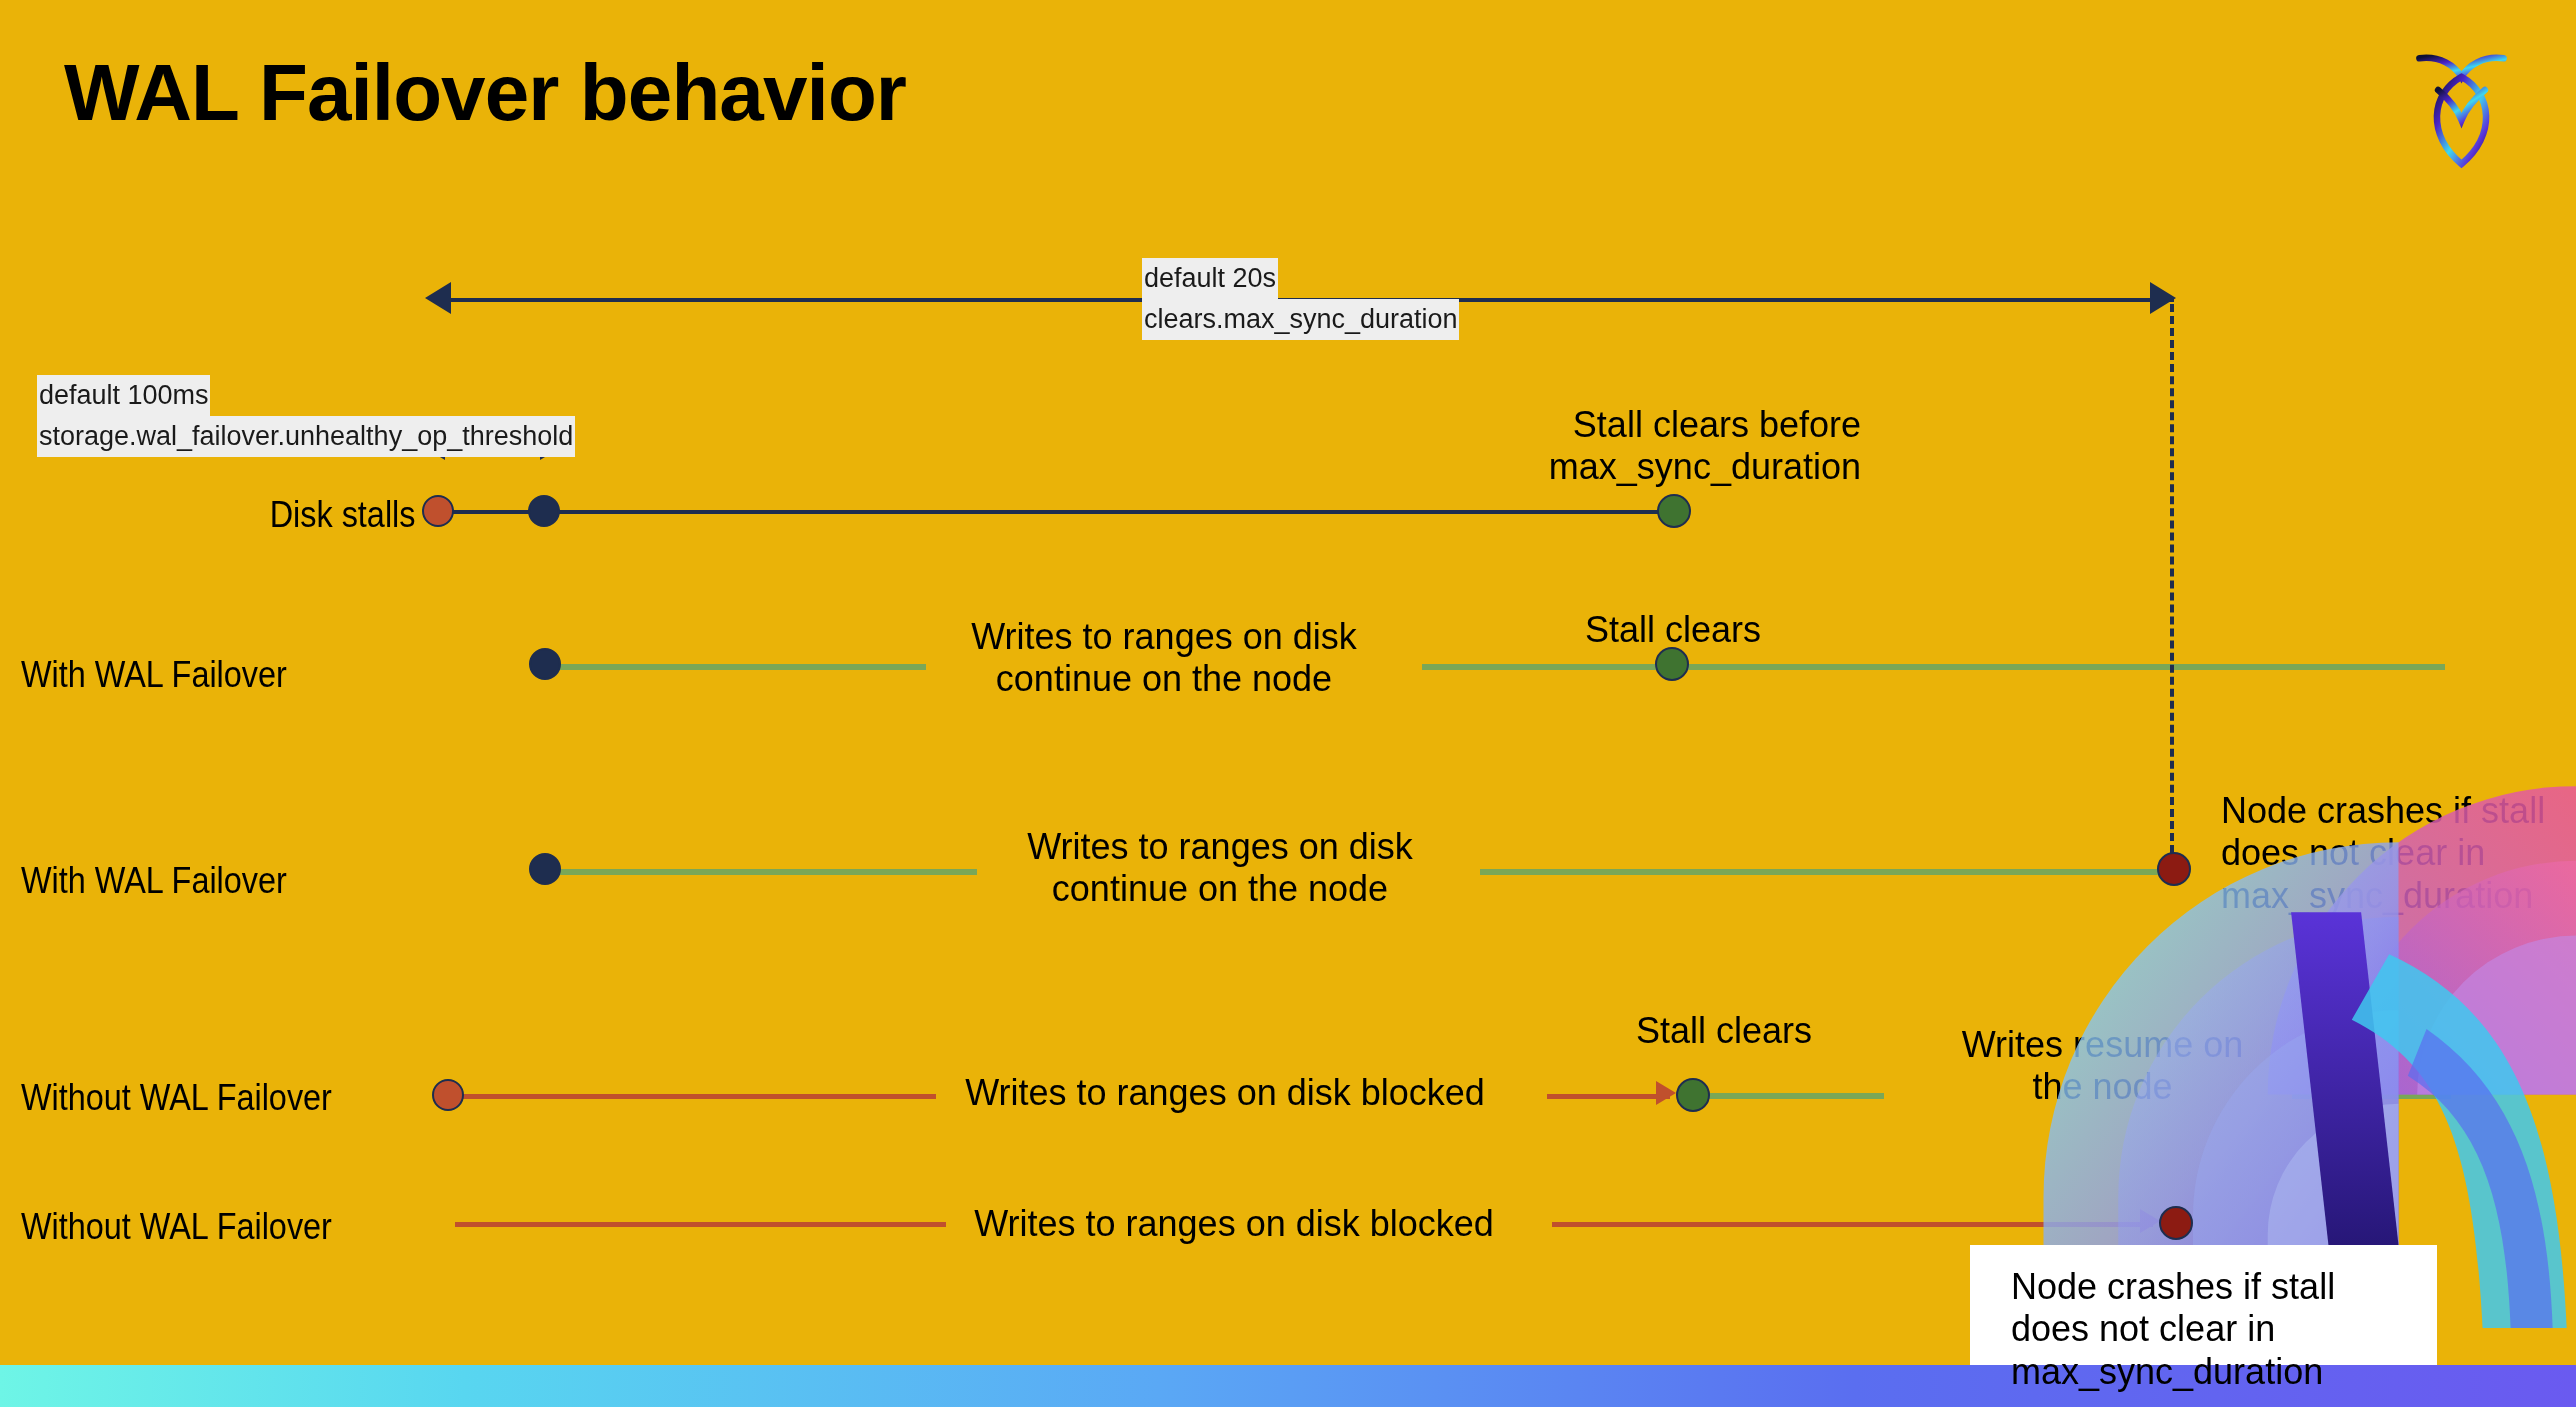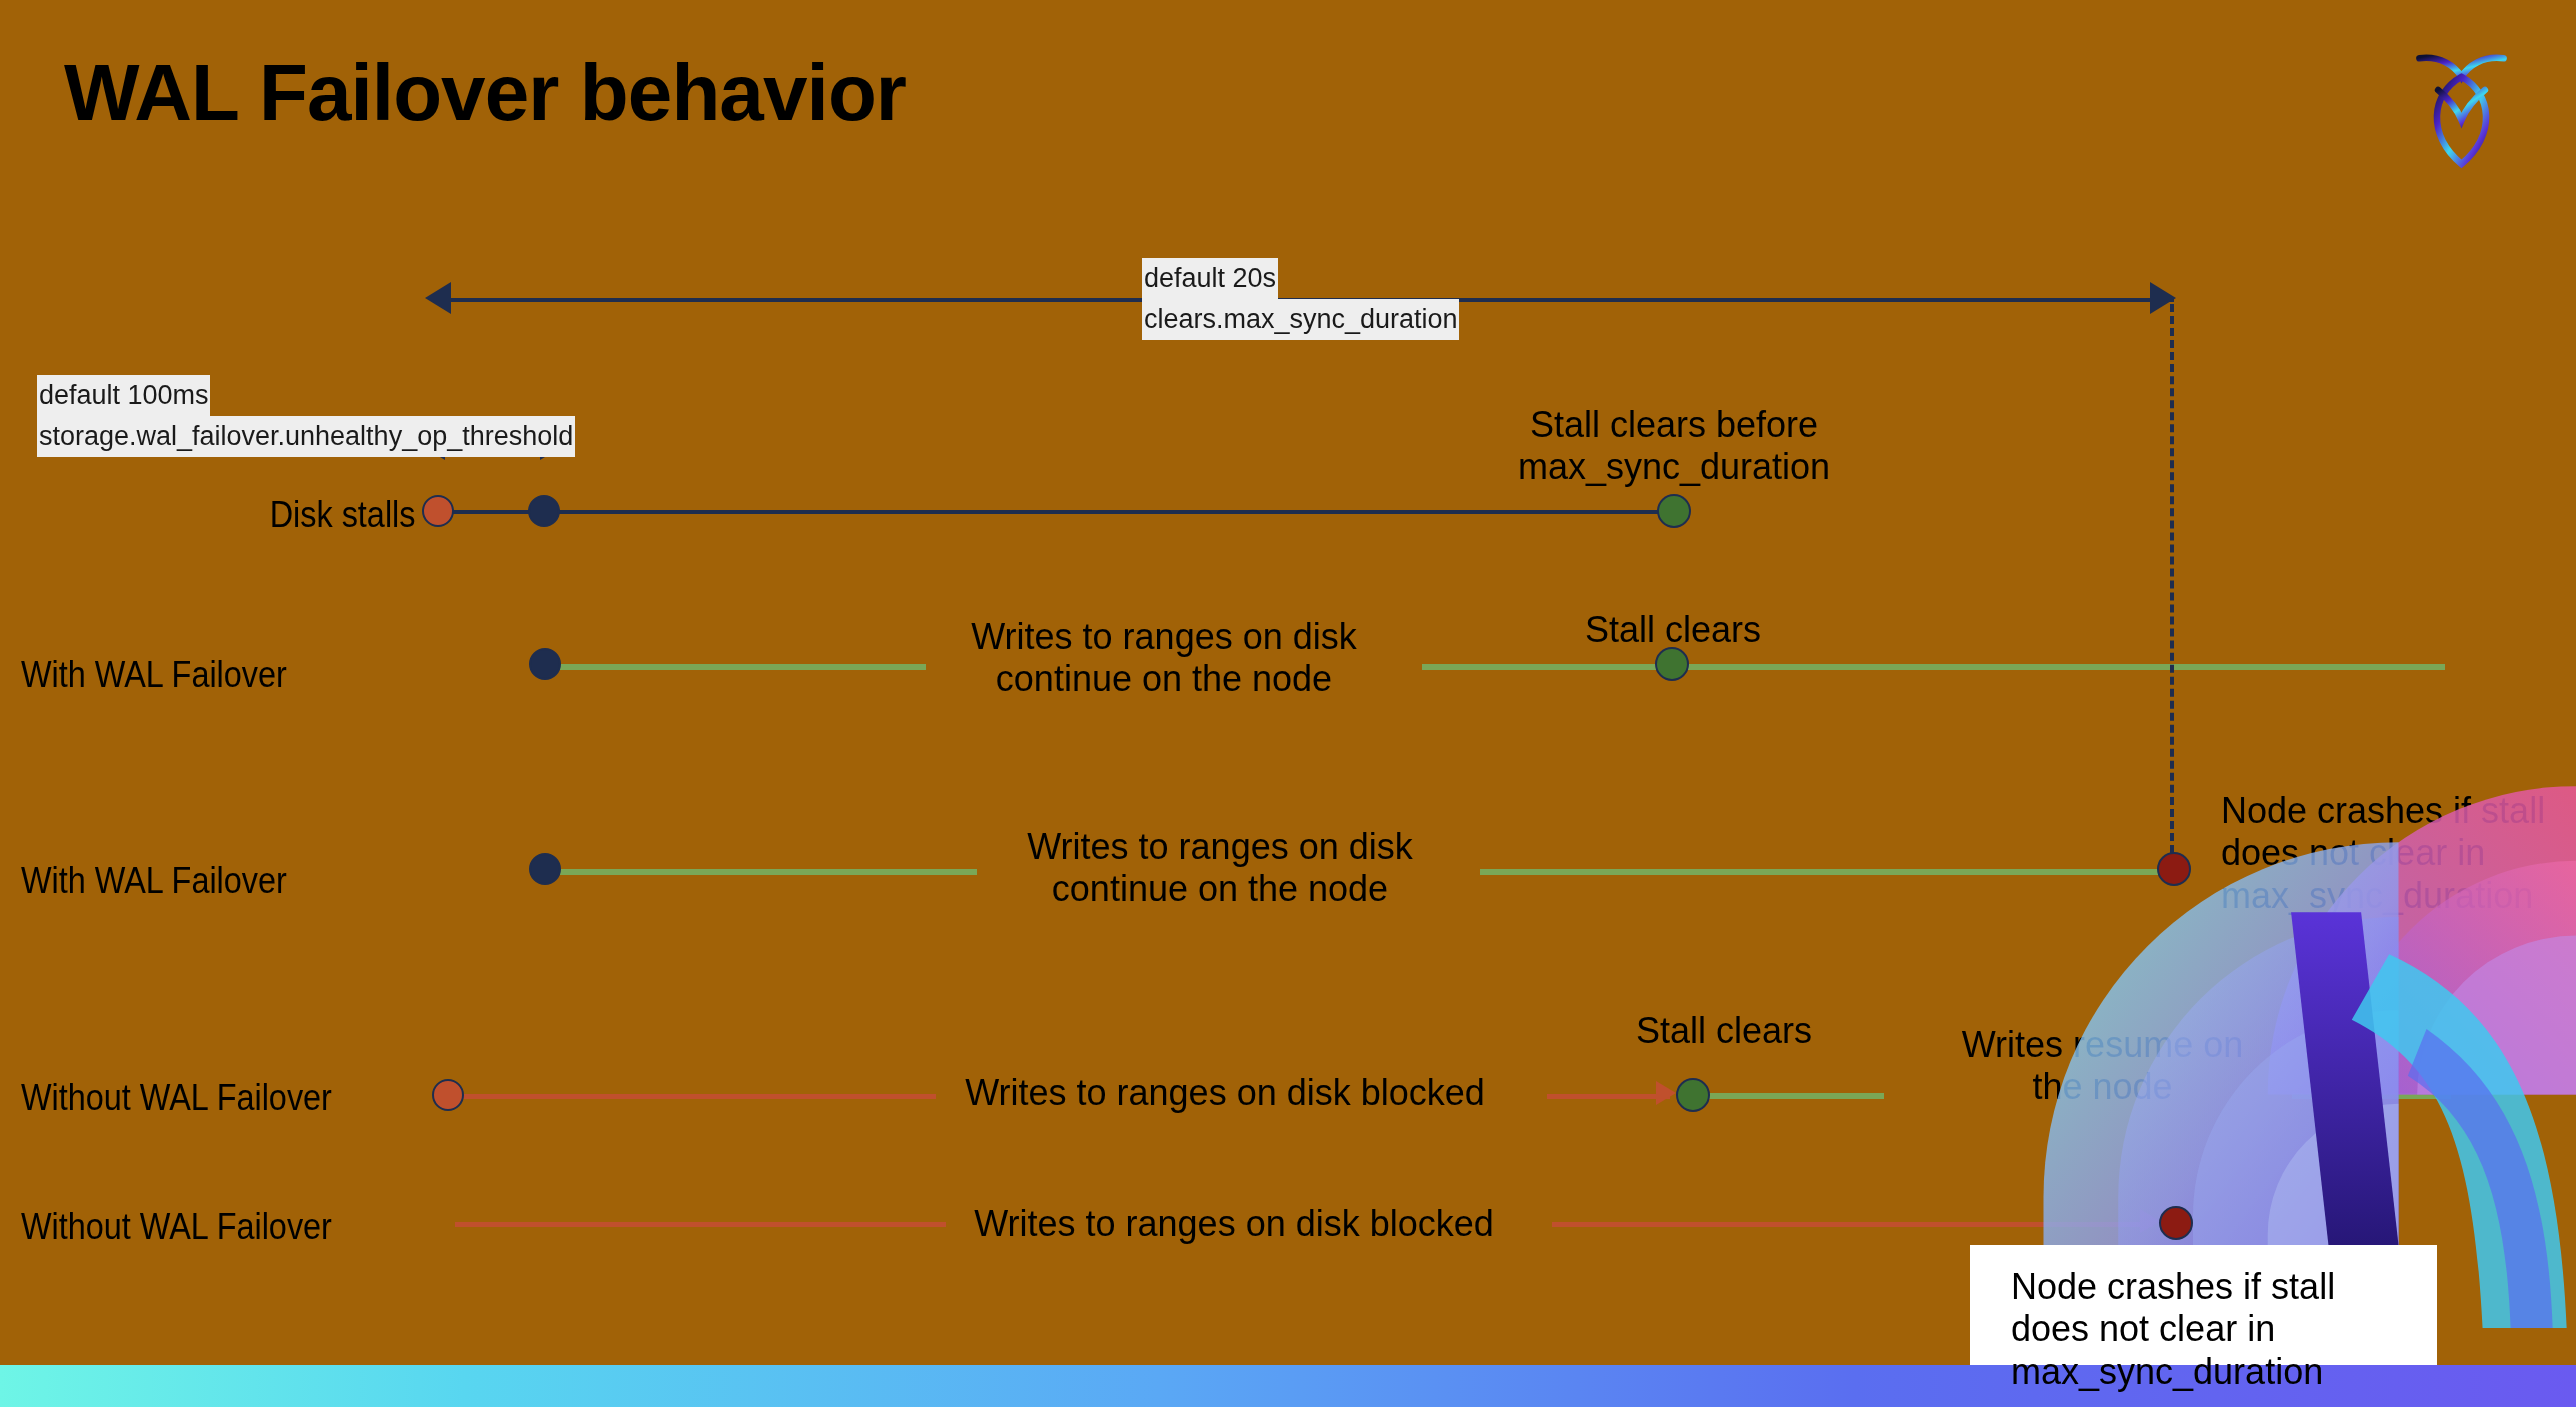"WAL Failover behavior" #slide { background: #a16207 -> #eab308 }
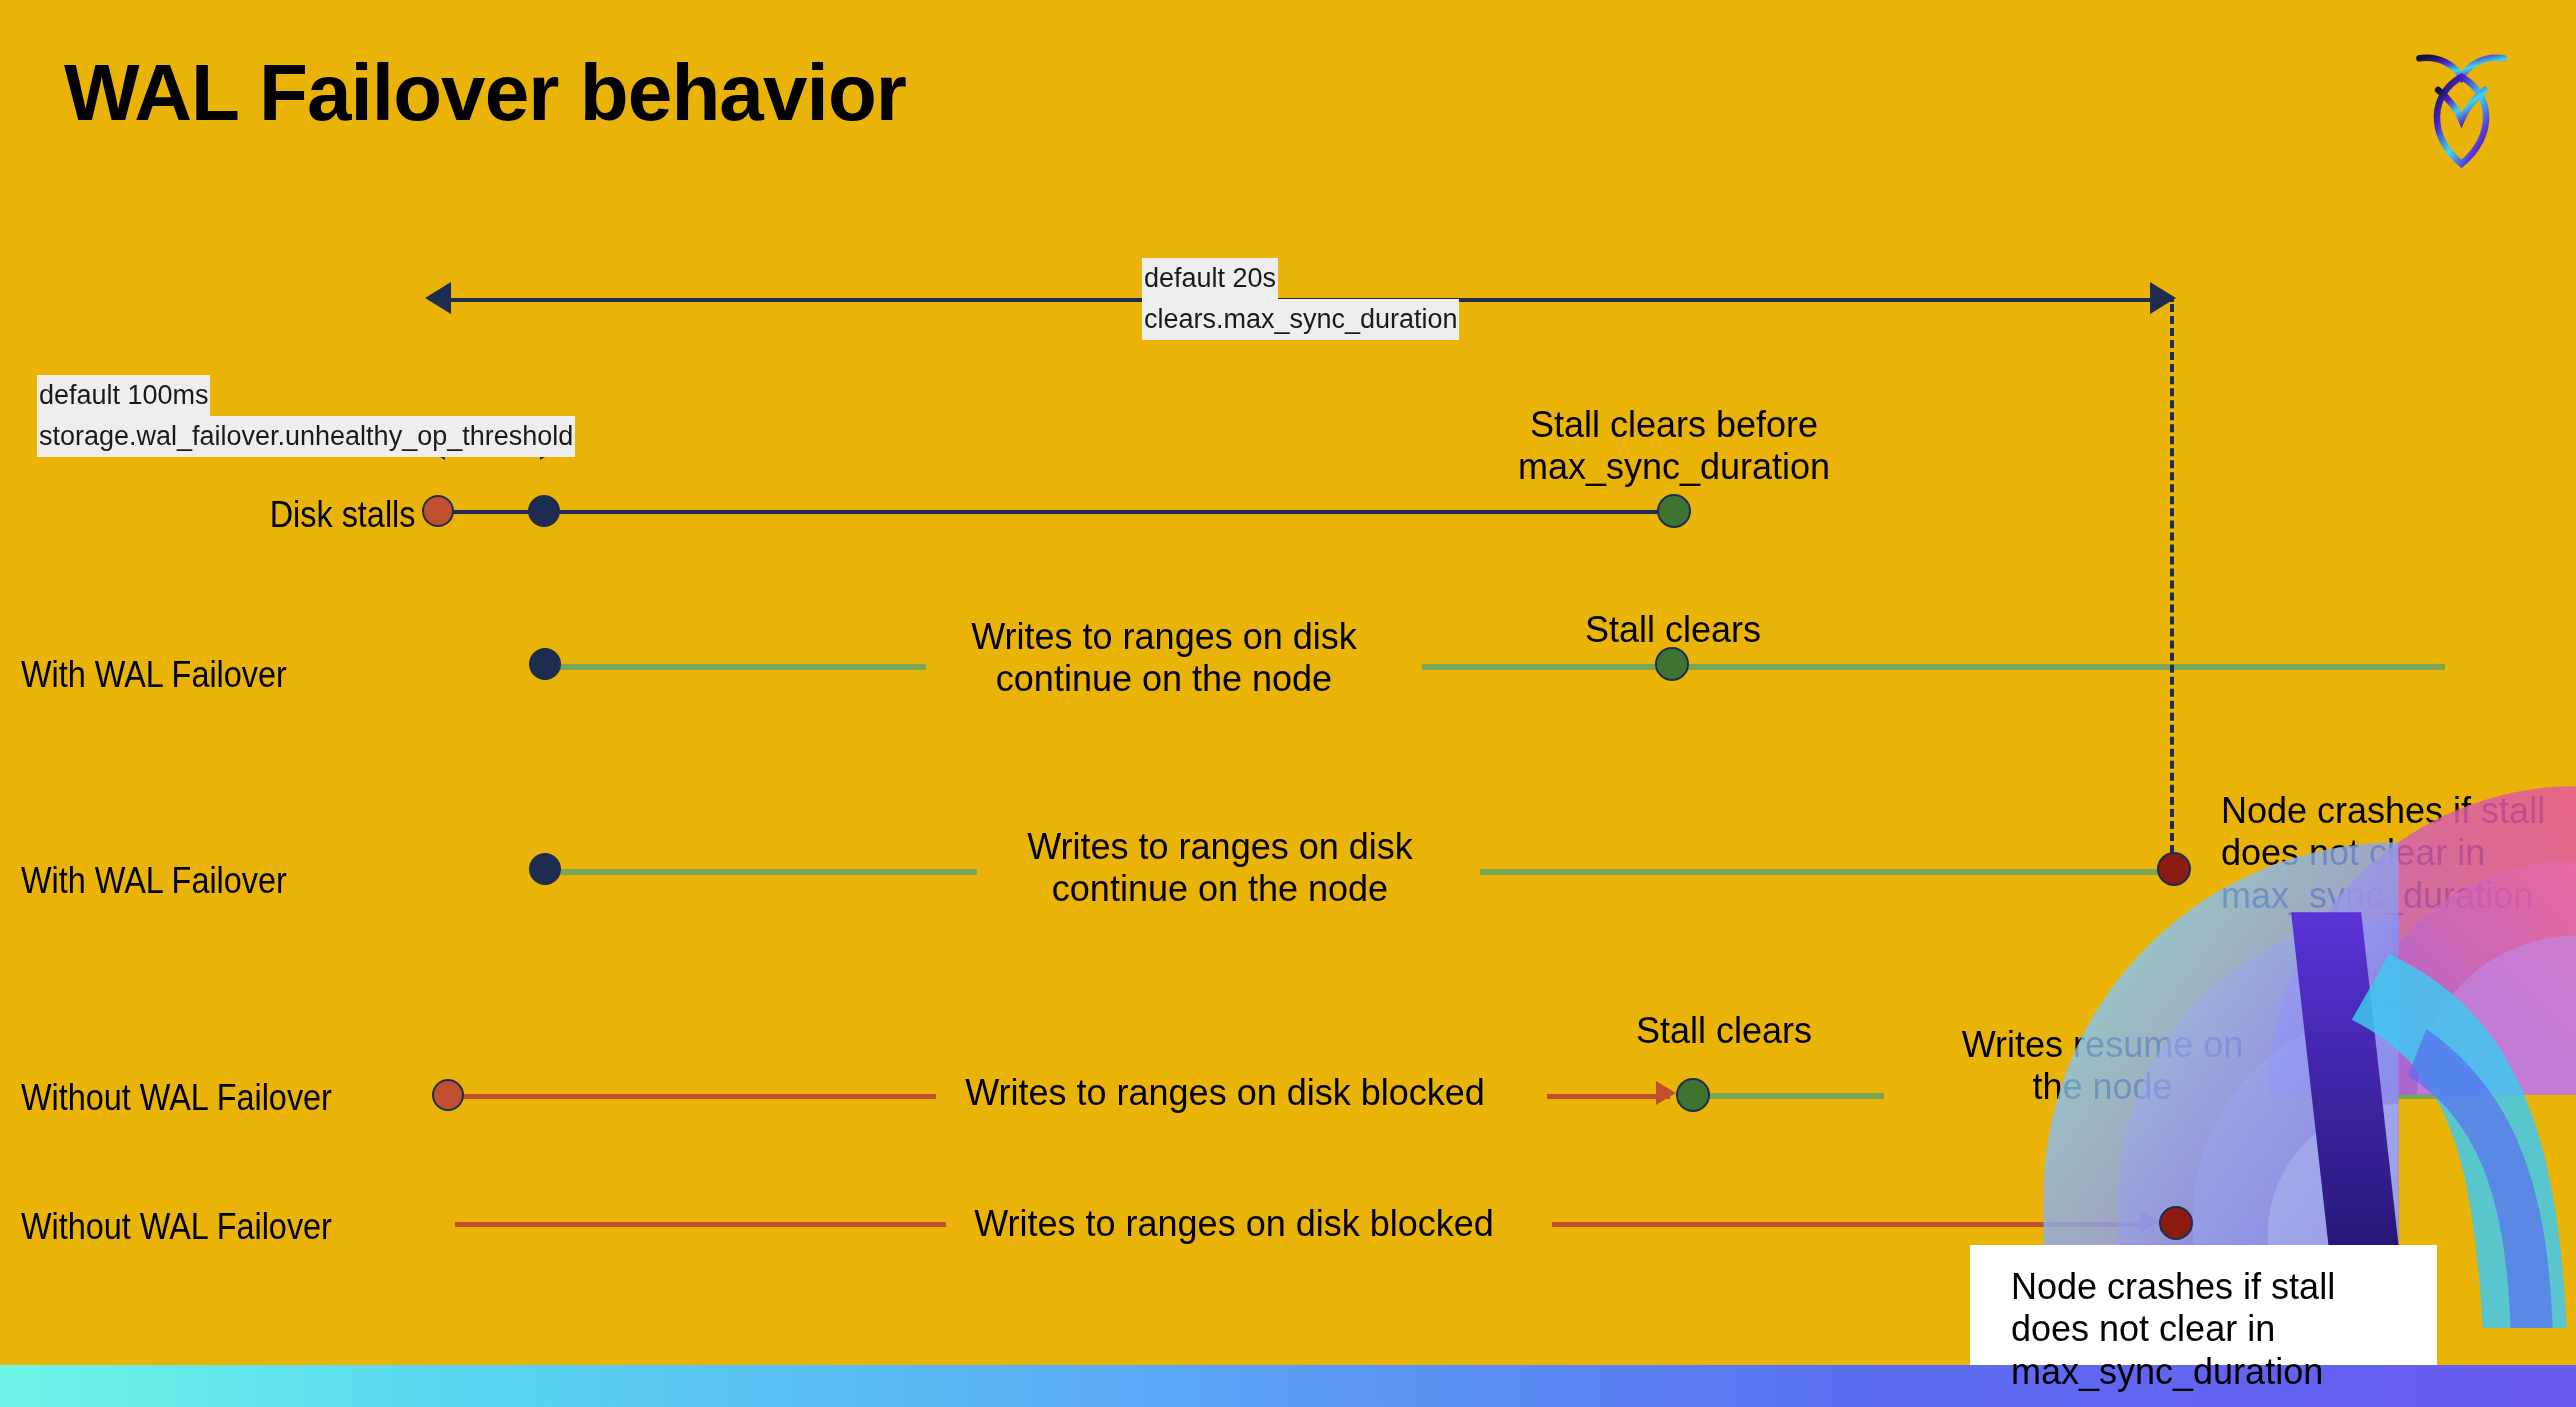"Stall clears before" div.lbl { text-align: none -> right }
